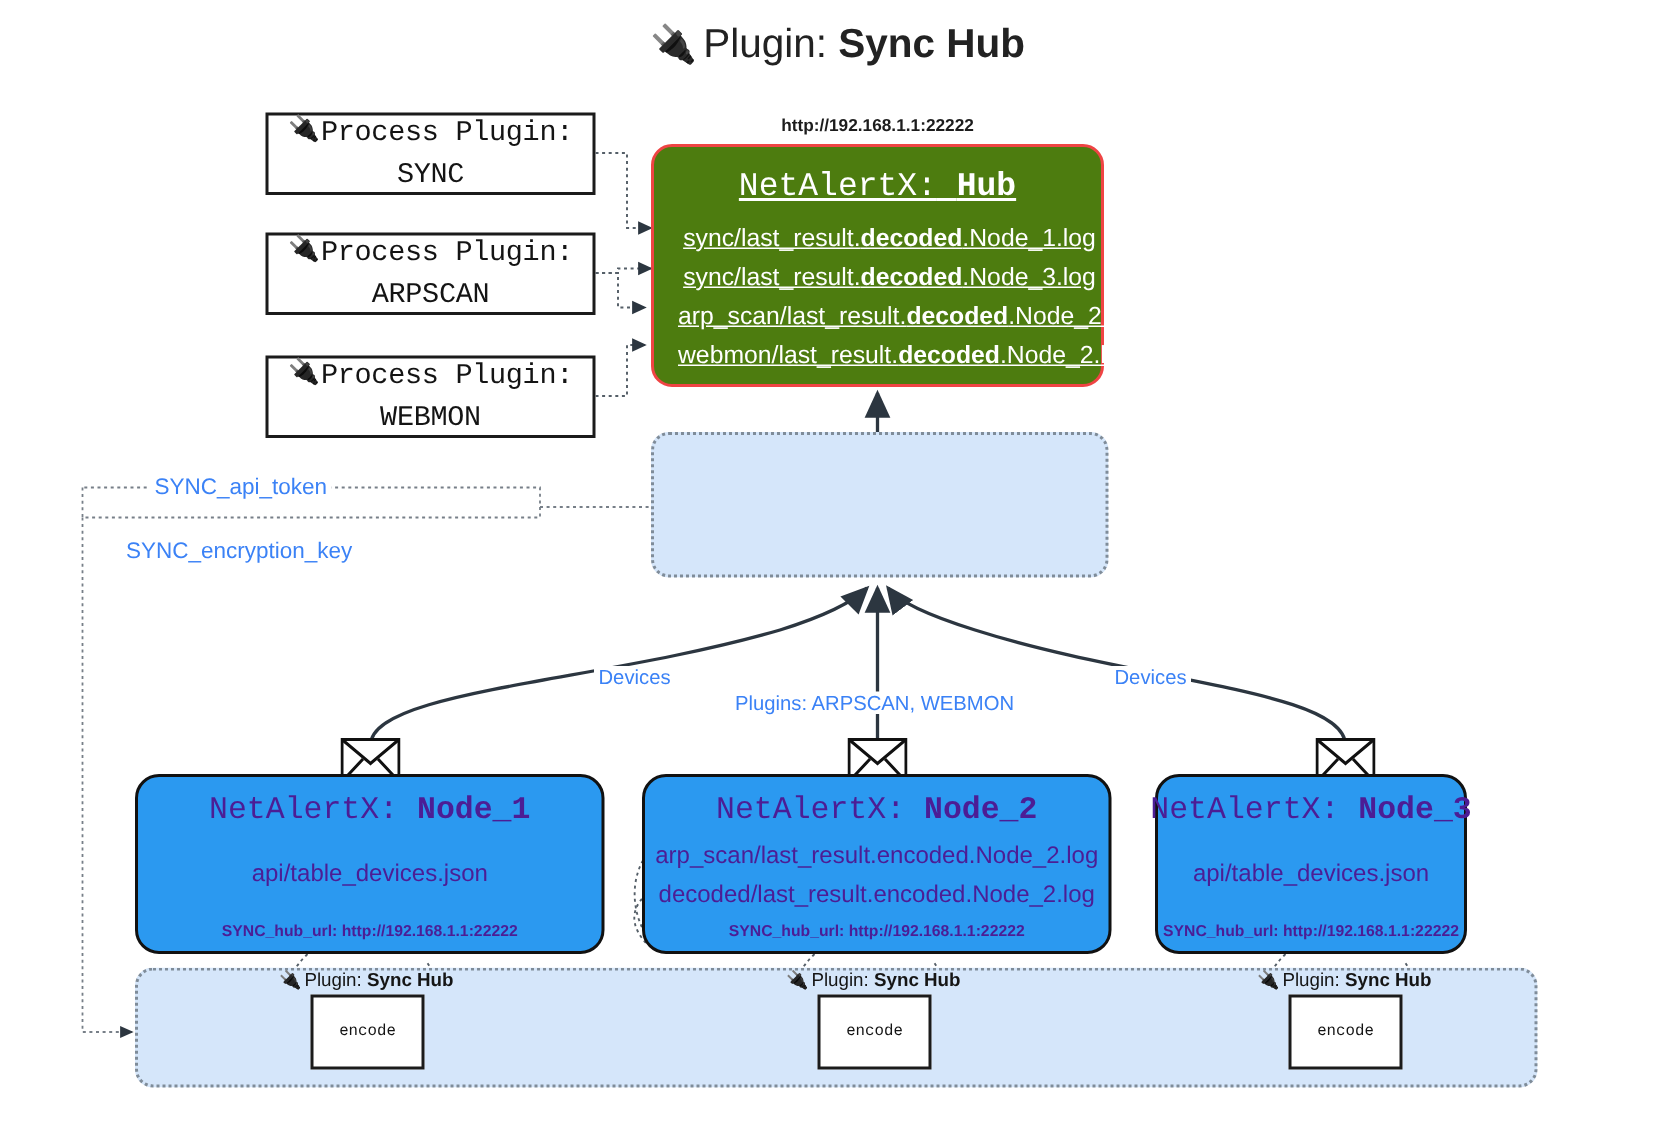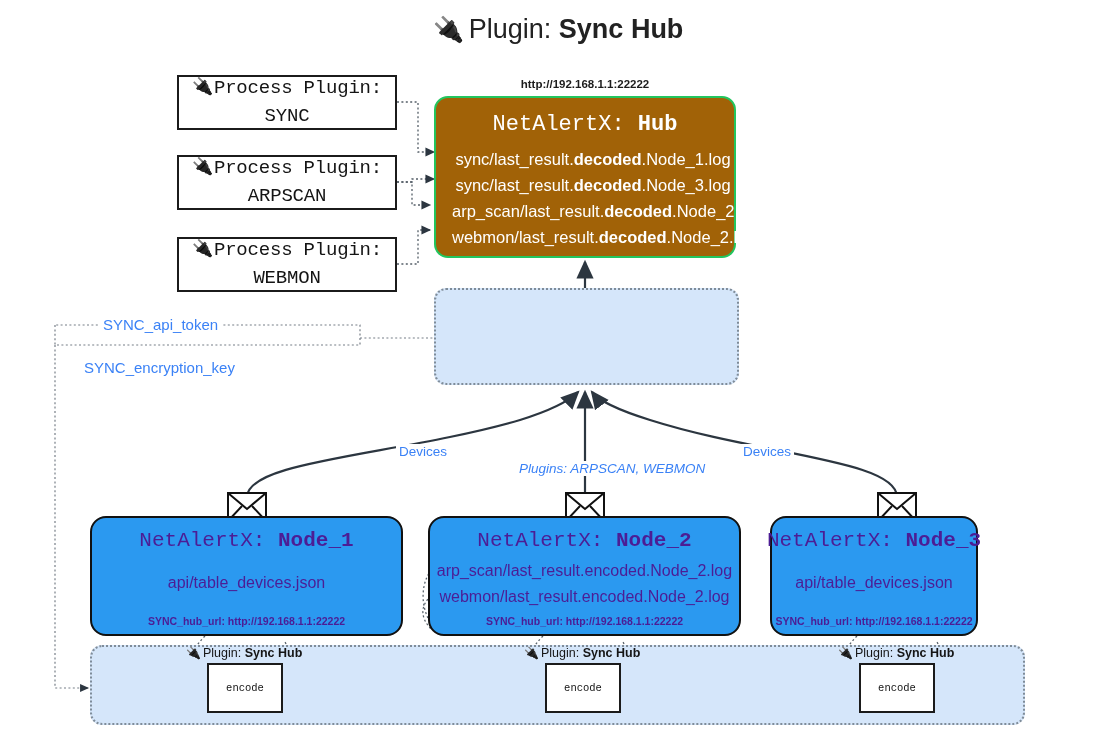"NetAlertX: Hub" #hub { background: #a16207 -> #4d7c0f; border: 2px solid #22c55e -> 2px solid #ef4444; text-decoration: none -> underline }
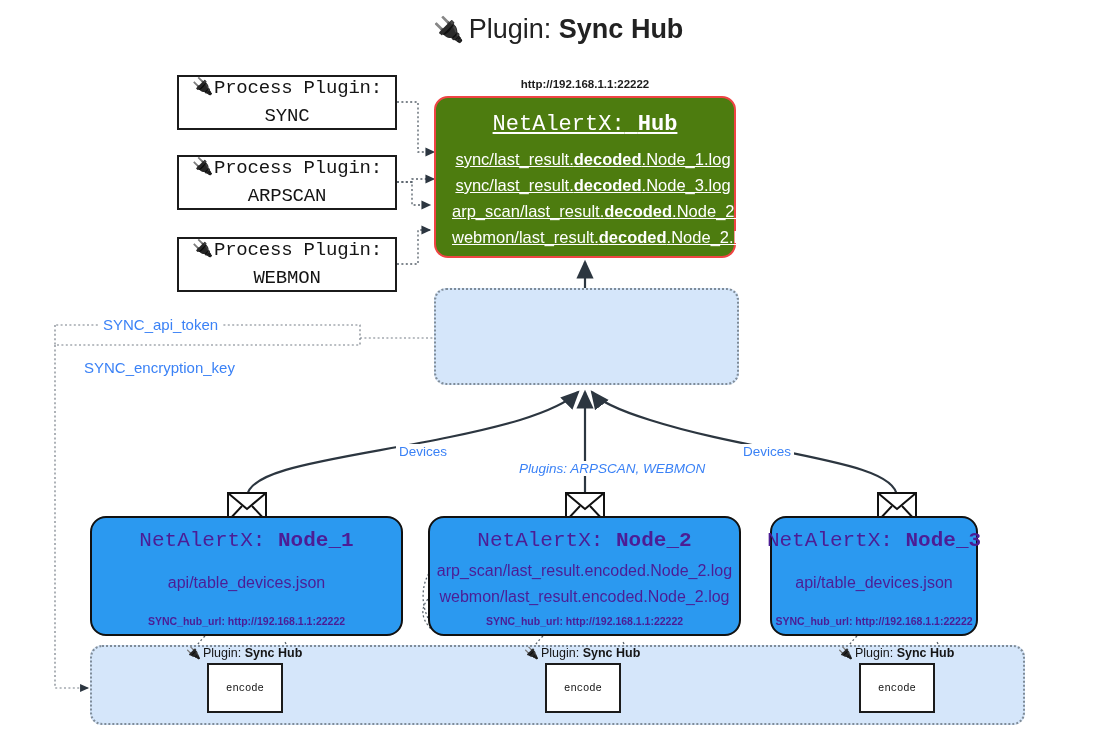"Plugins: ARPSCAN, WEBMON" div.flabel { font-style: italic -> none; left: 516px -> 487px }
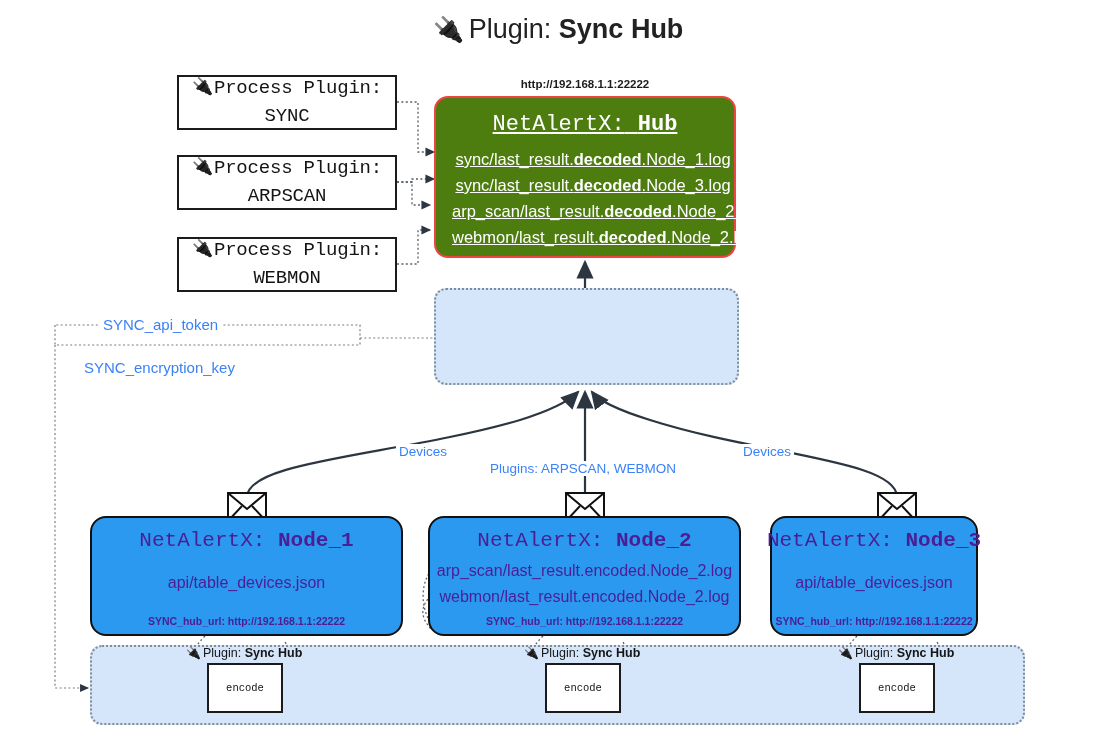"webmon/last_result.encoded.Node_2.log" div.n-line { text: webmon/last -> decoded/last }
